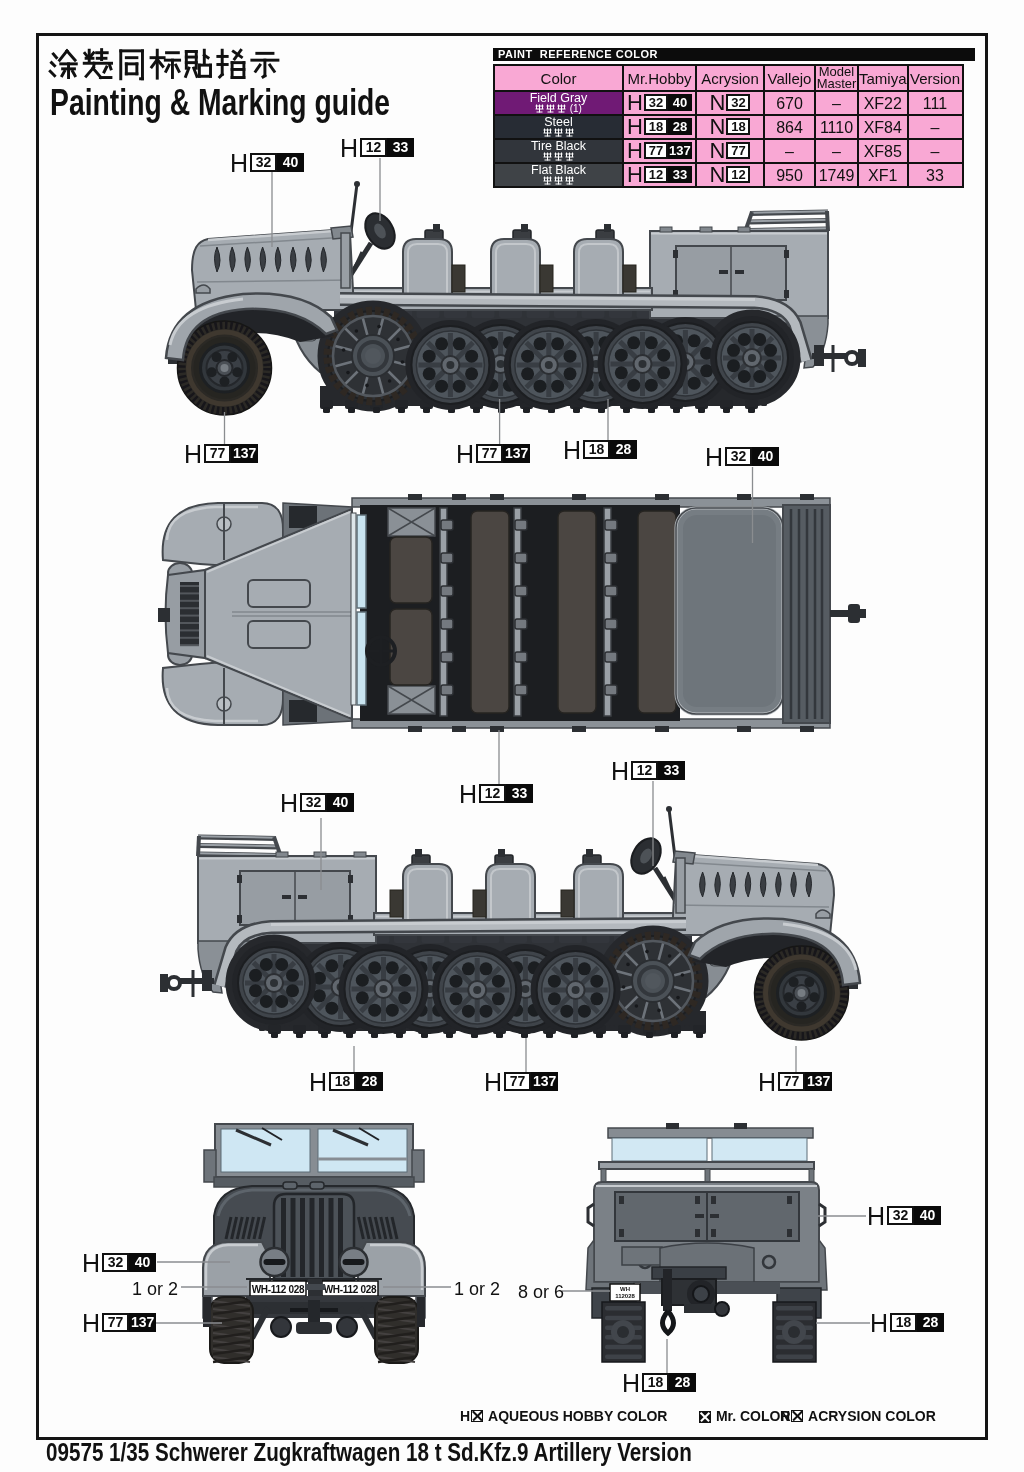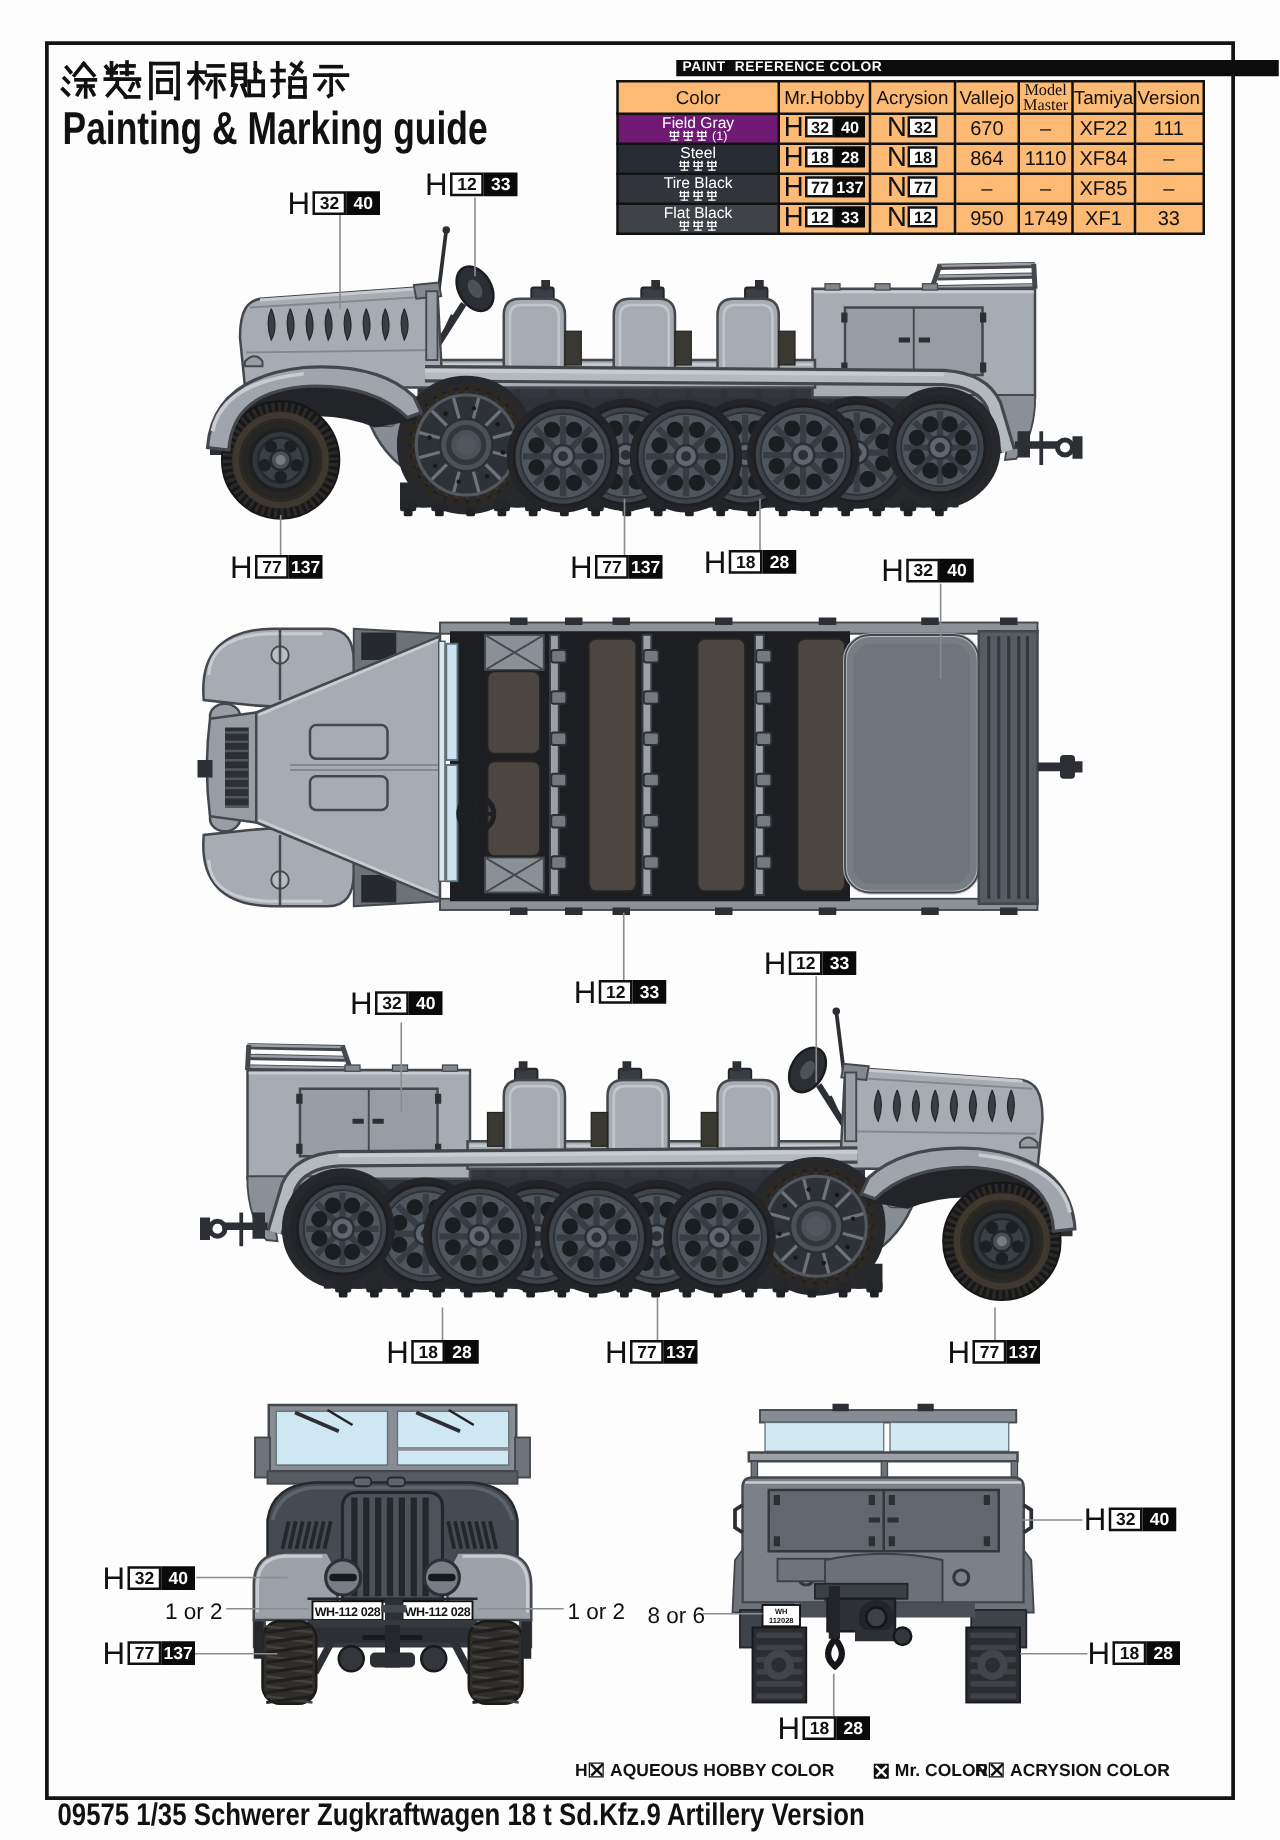"PAINT REFERENCE COLOR" #tblbar { margin-left: 48px -> none }
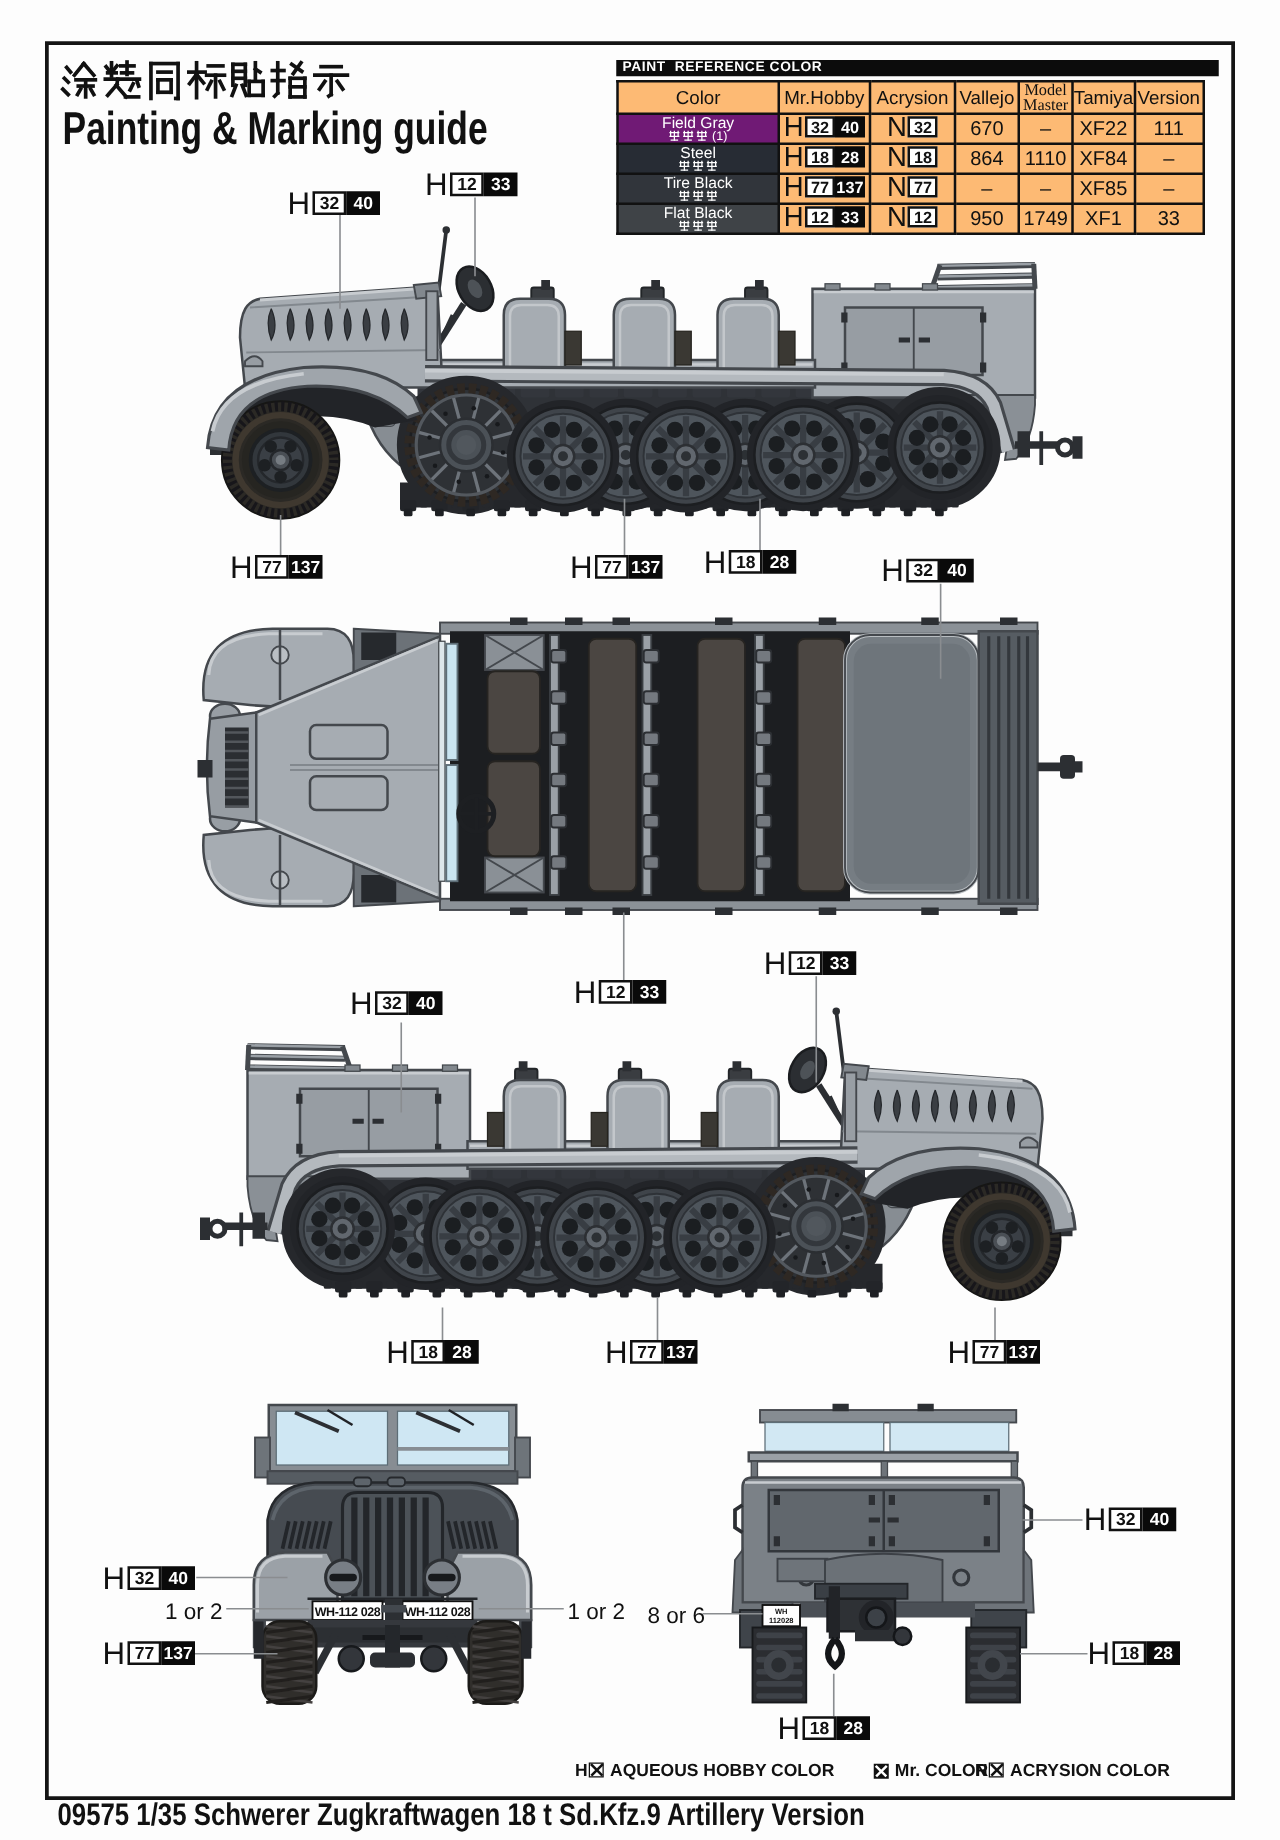"Color" #tbl td { background: #fdba74 -> #f9a8d4 }
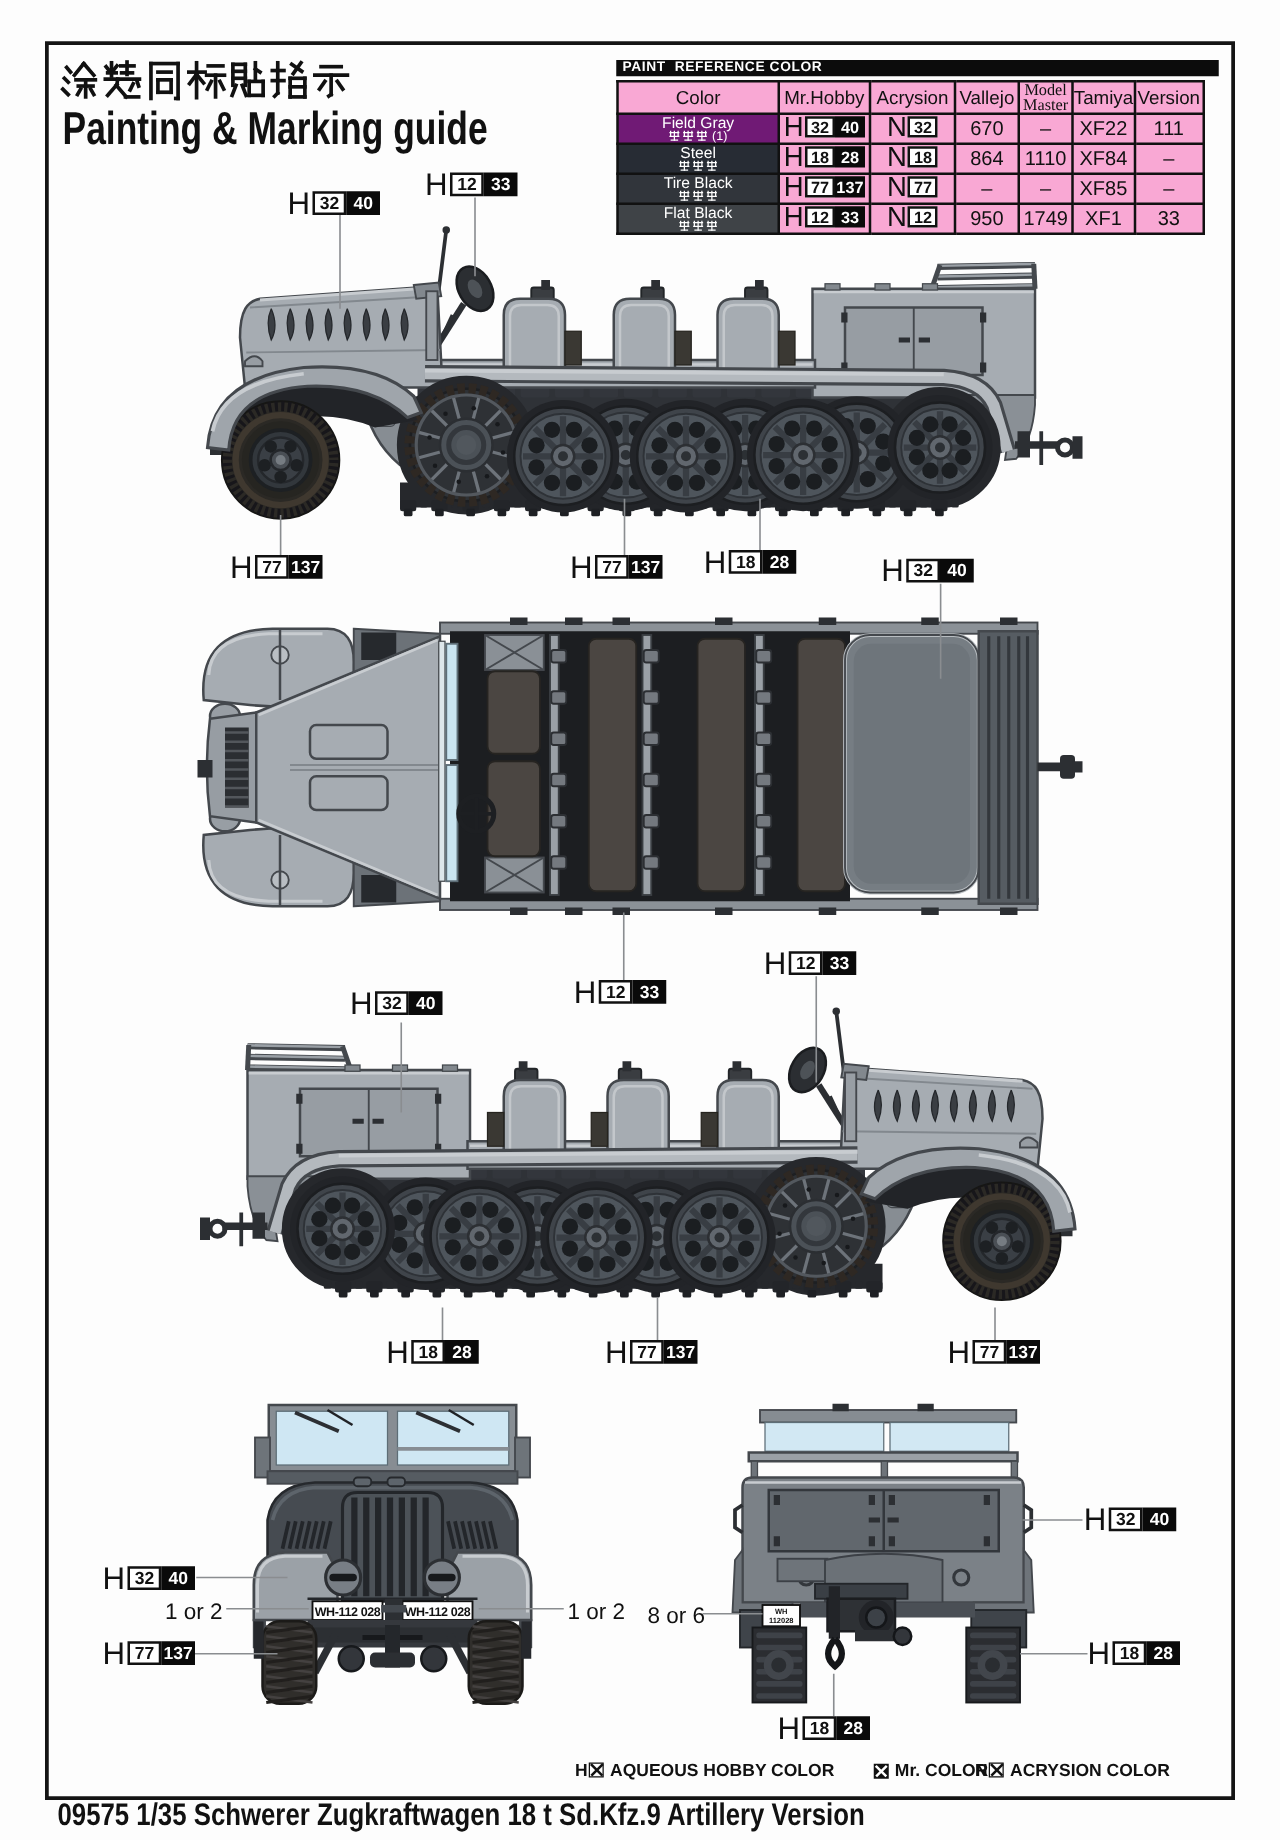"Model" td { font-family: Liberation Serif, serif -> none }
